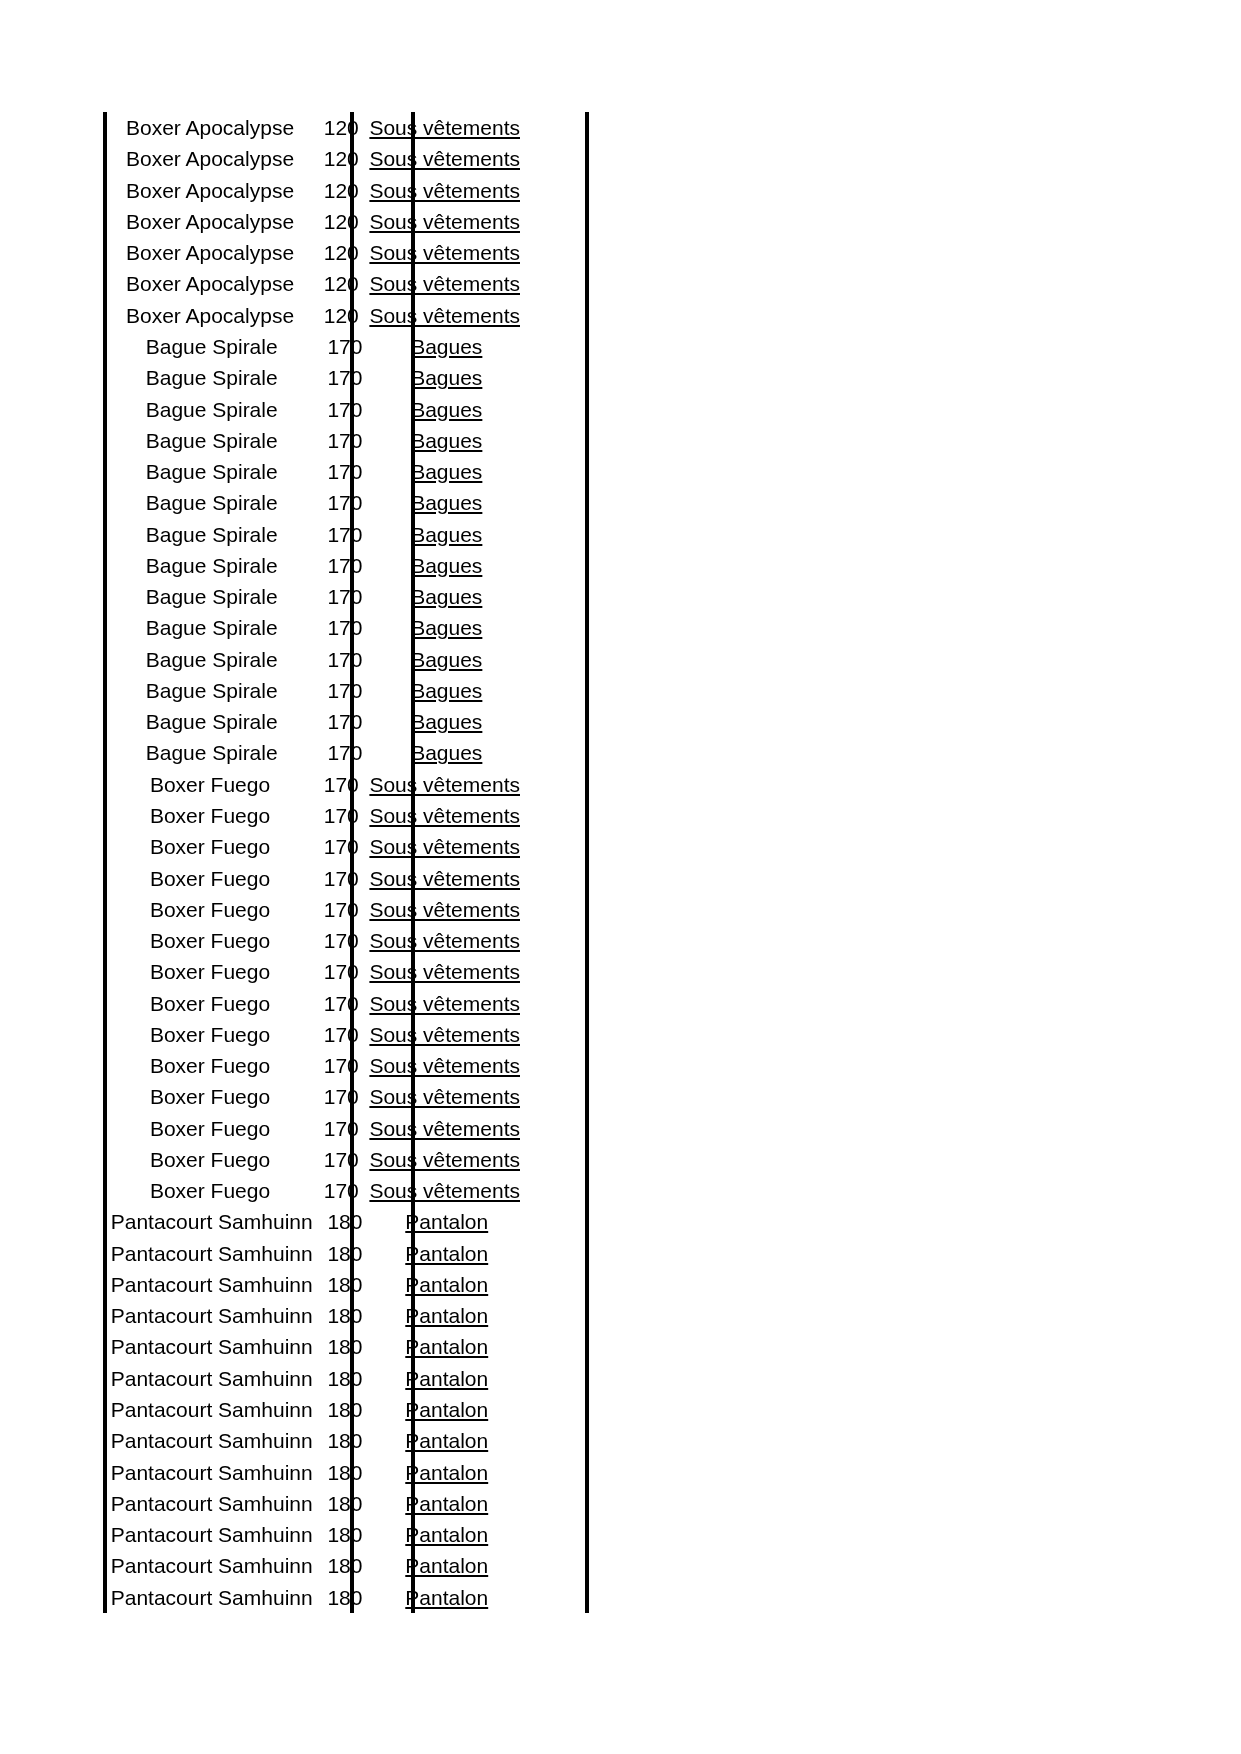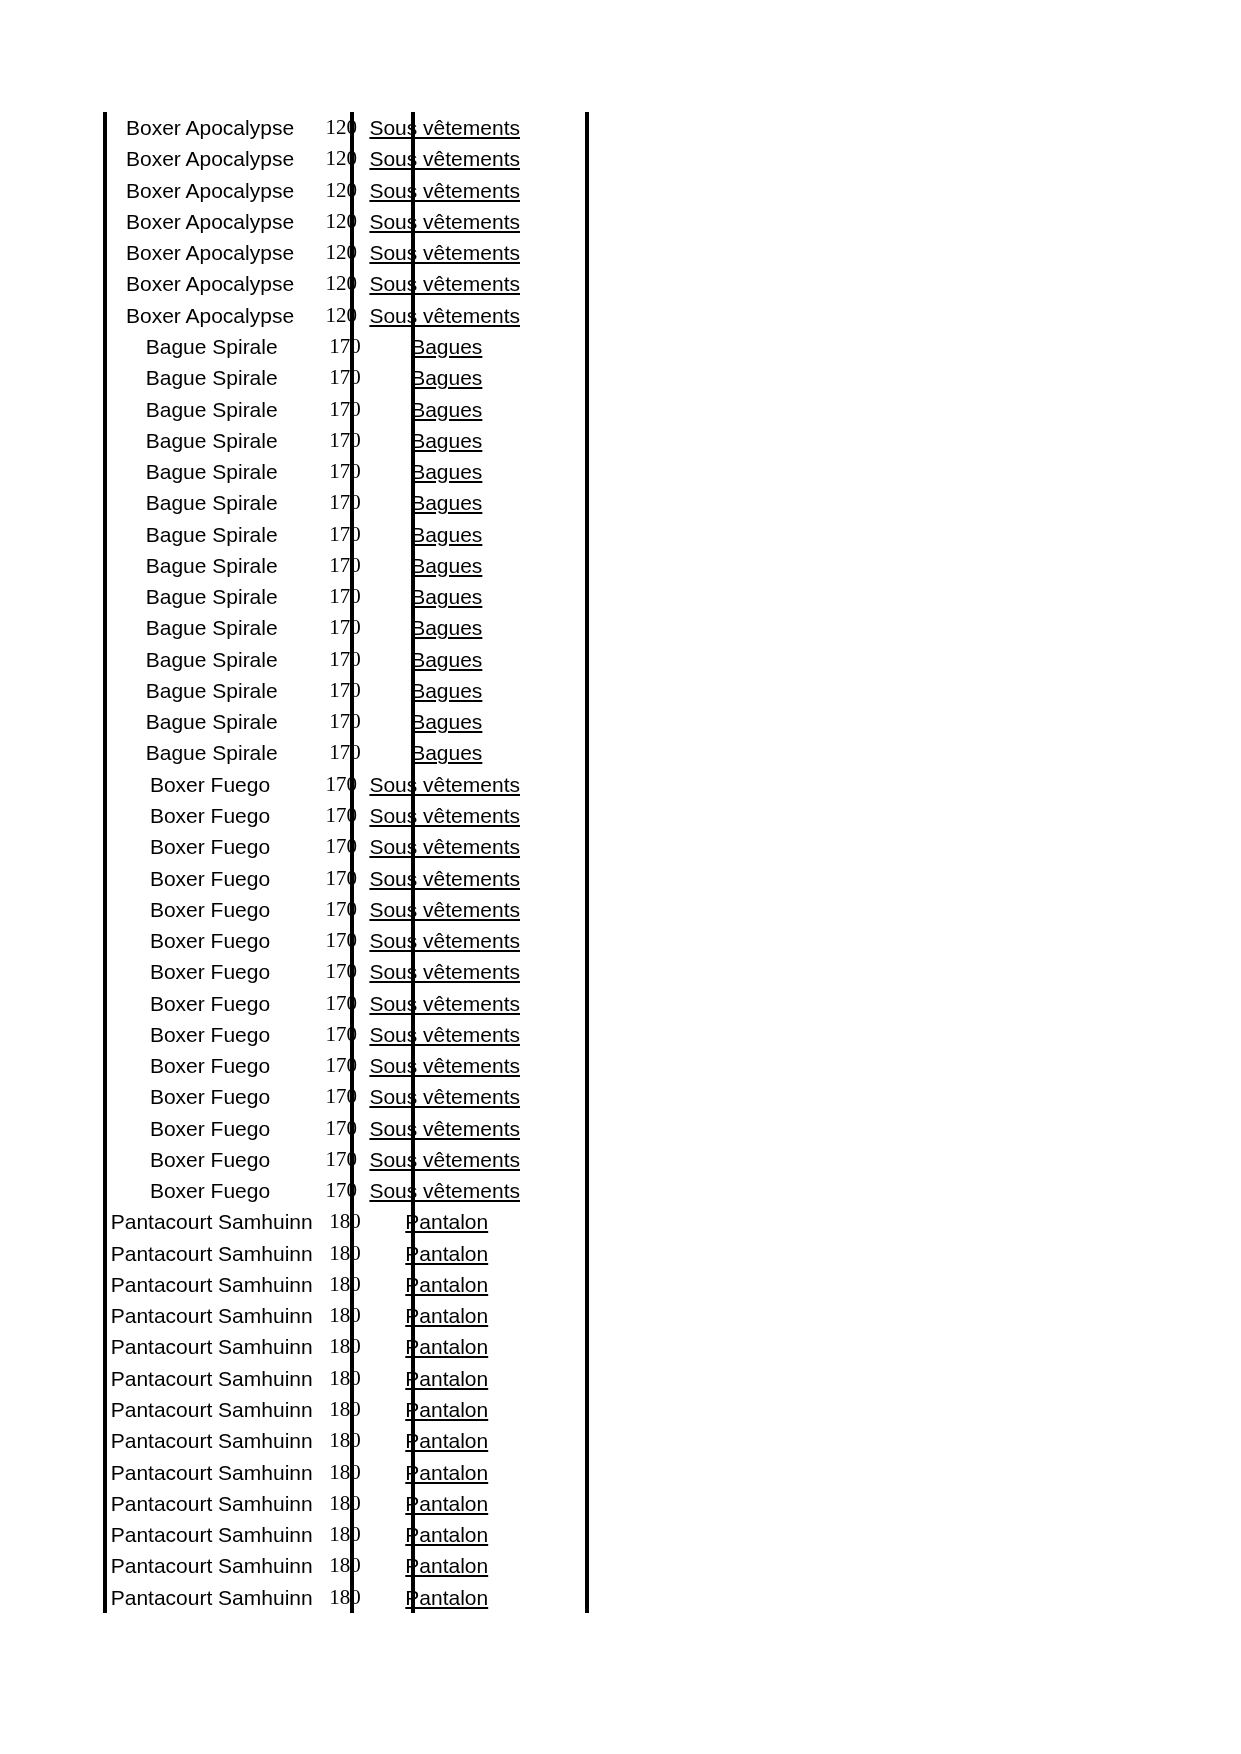"120" .c2 { font-family: Liberation Serif, serif -> none }
